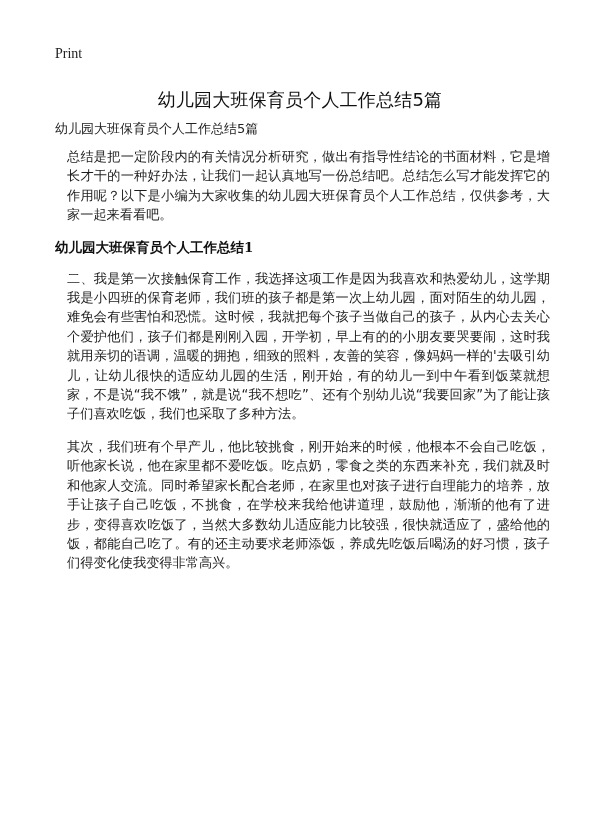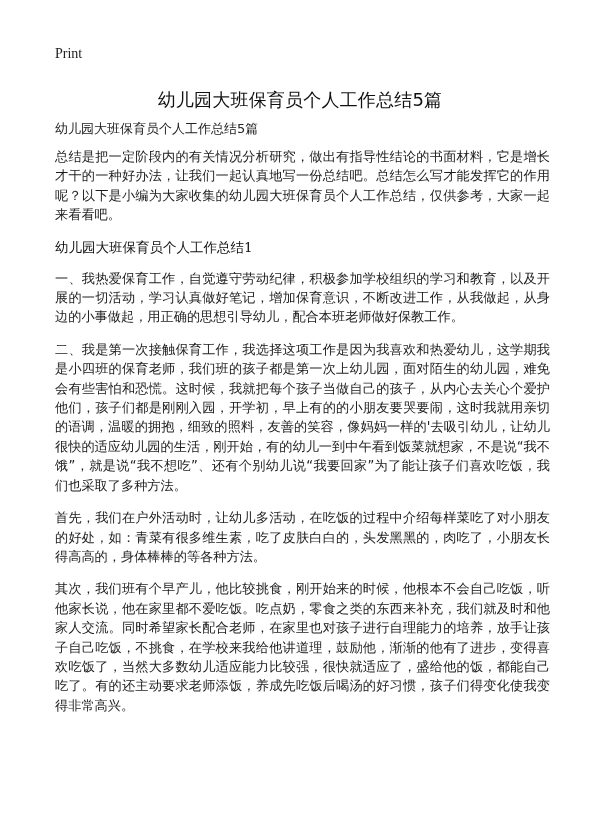"总结是把一定阶段内的有关情况分析研究，做出有指导性结论的书面材料，它是增长才干的" .body p { margin: 0 0 13px 0 -> 0 0 13px 12px }
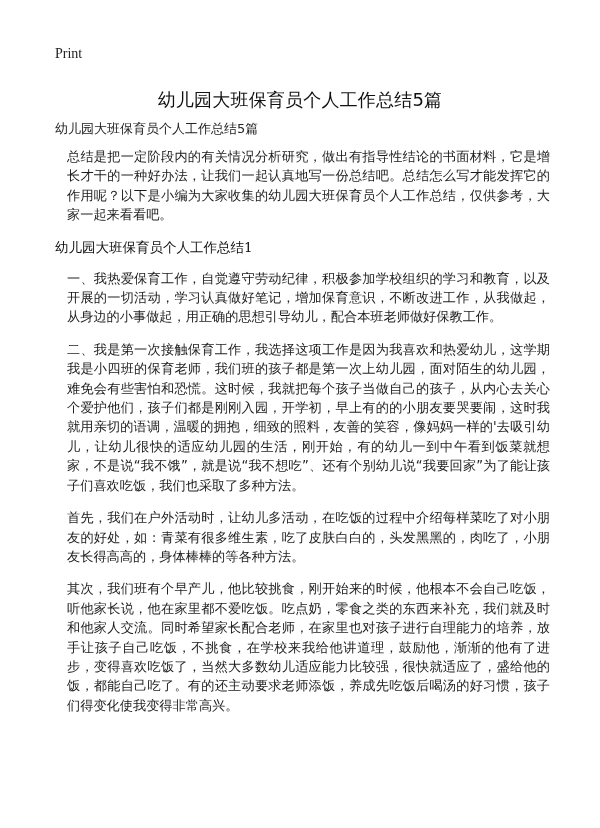"幼儿园大班保育员个人工作总结1" .body h3 { font-weight: normal -> bold }
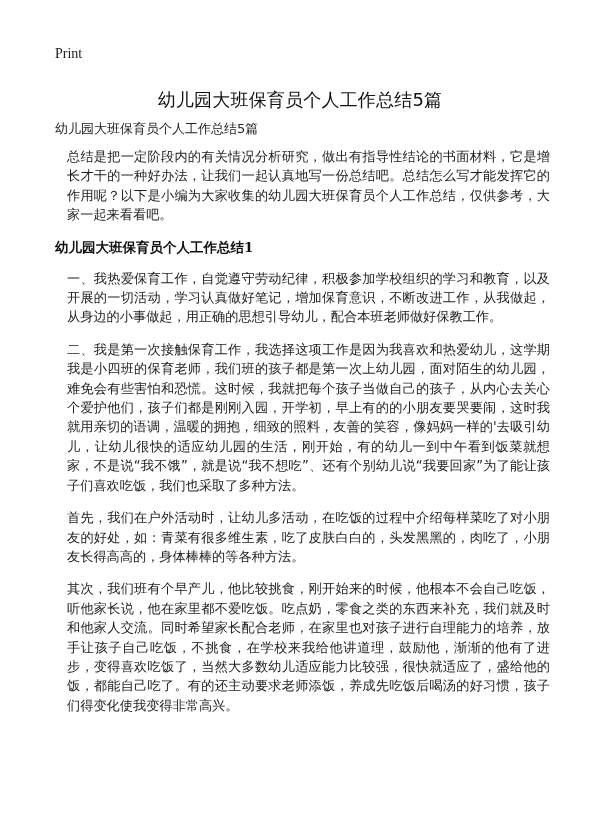"一、我热爱保育工作，自觉遵守劳动纪律，积极参加学校组织的学习和教育，以及开展的一" p { html: <p>一、我热爱保育工作，自觉遵守劳动纪律，积极参加学校组织的学习和教育，以及开展的一切活动，学习认真做好笔记，增加保育意识，不断改进工作，从我做起，从身边的小事做起，用正确的思想引导幼儿，配合本班老师做好保教工作。</p> -> none }
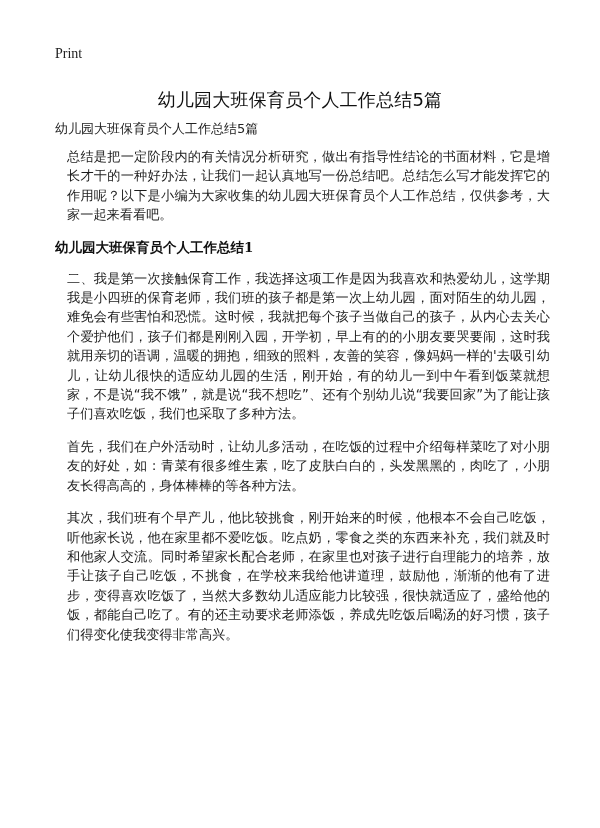"首先，我们在户外活动时，让幼儿多活动，在吃饭的过程中介绍每样菜吃了对小朋友的好处" p { html: <p>首先，我们在户外活动时，让幼儿多活动，在吃饭的过程中介绍每样菜吃了对小朋友的好处，如：青菜有很多维生素，吃了皮肤白白的，头发黑黑的，肉吃了，小朋友长得高高的，身体棒棒的等各种方法。</p> -> none }
